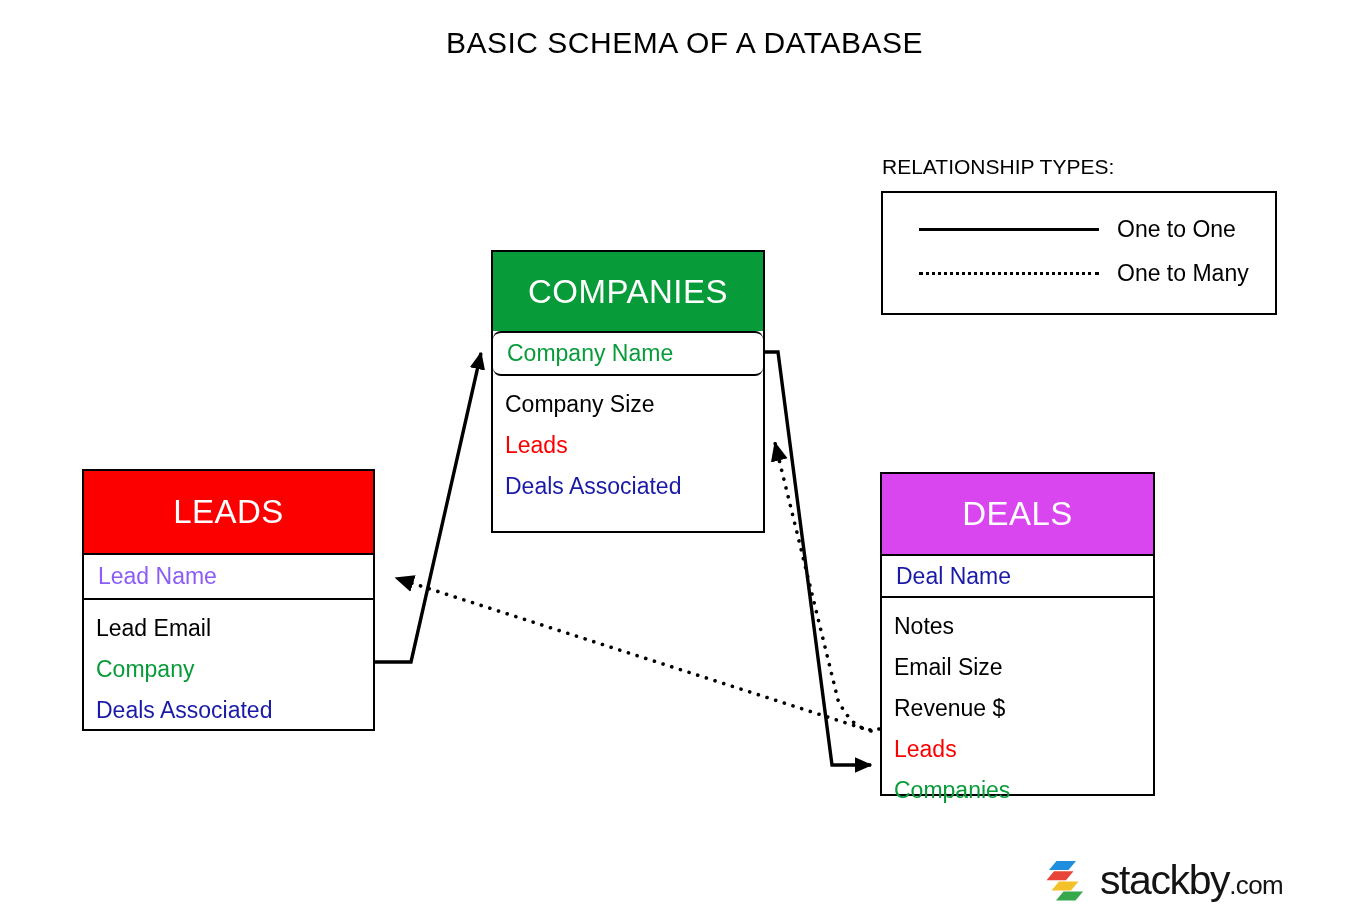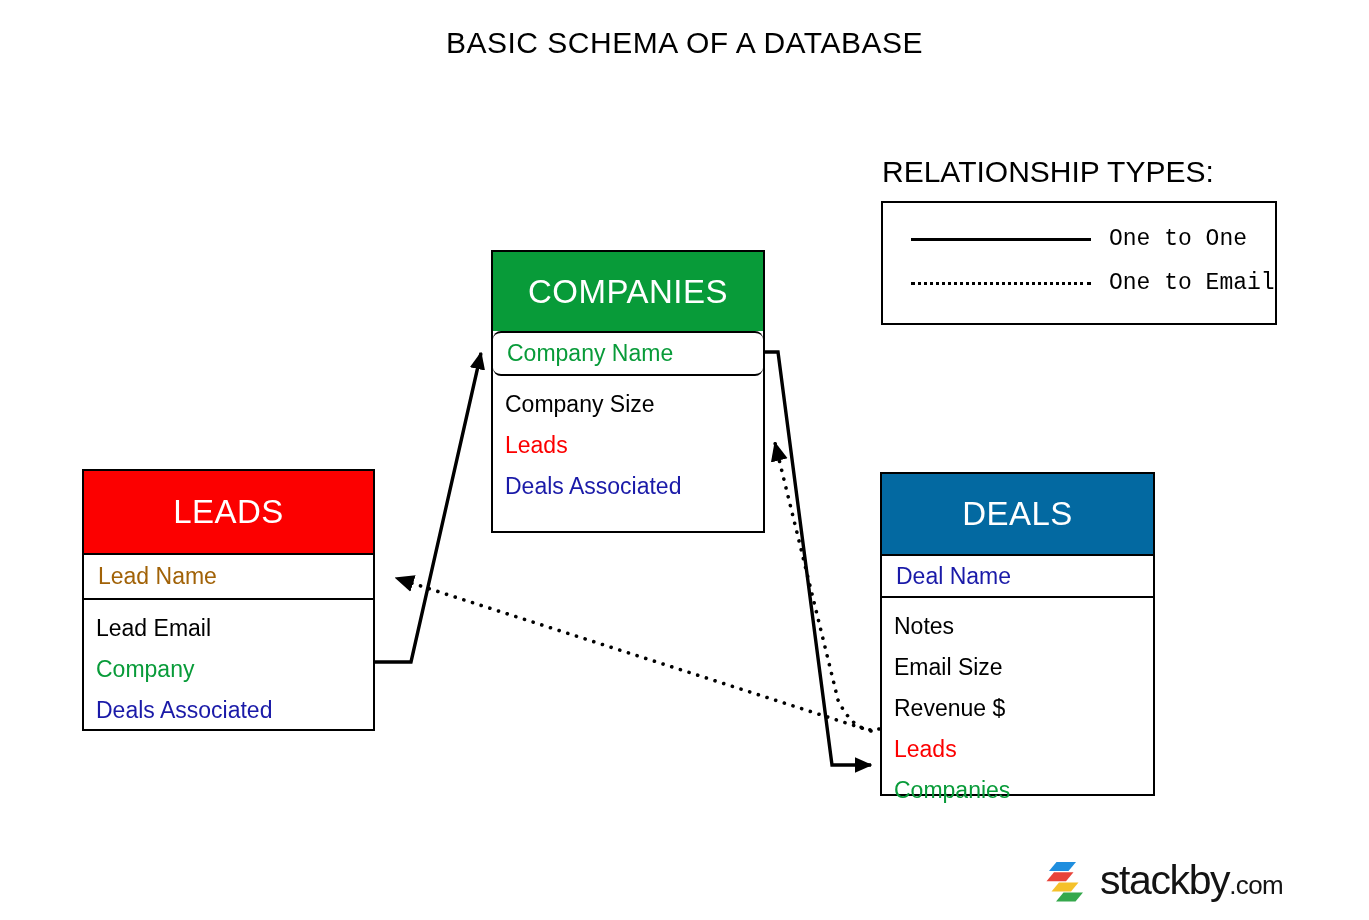"RELATIONSHIP TYPES:" #legend-title { font-size: 30px -> 21px }
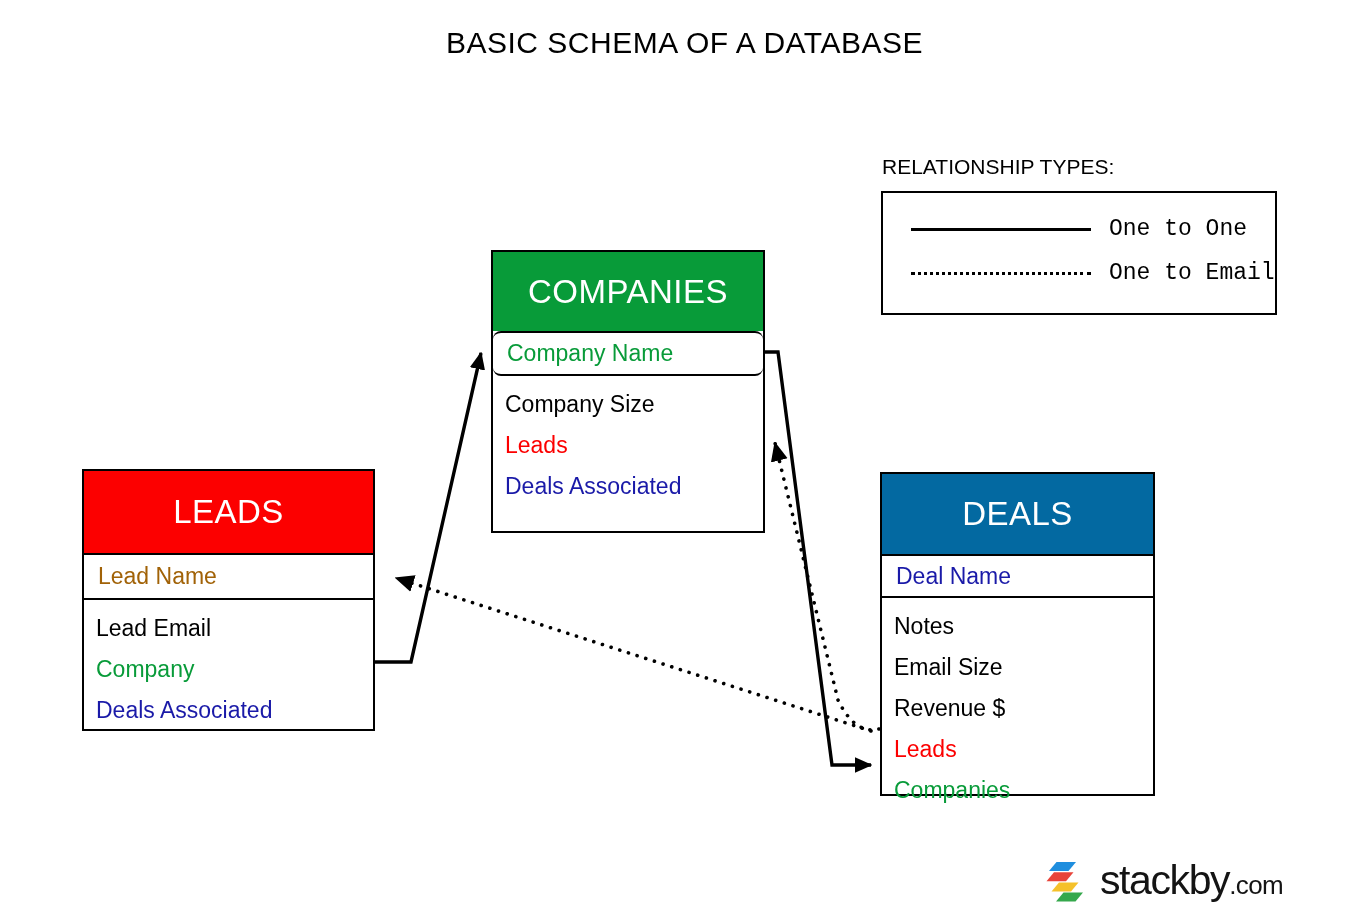"One to One" .legend-row { font-family: Liberation Mono, monospace -> none; left: 0 -> 8px }
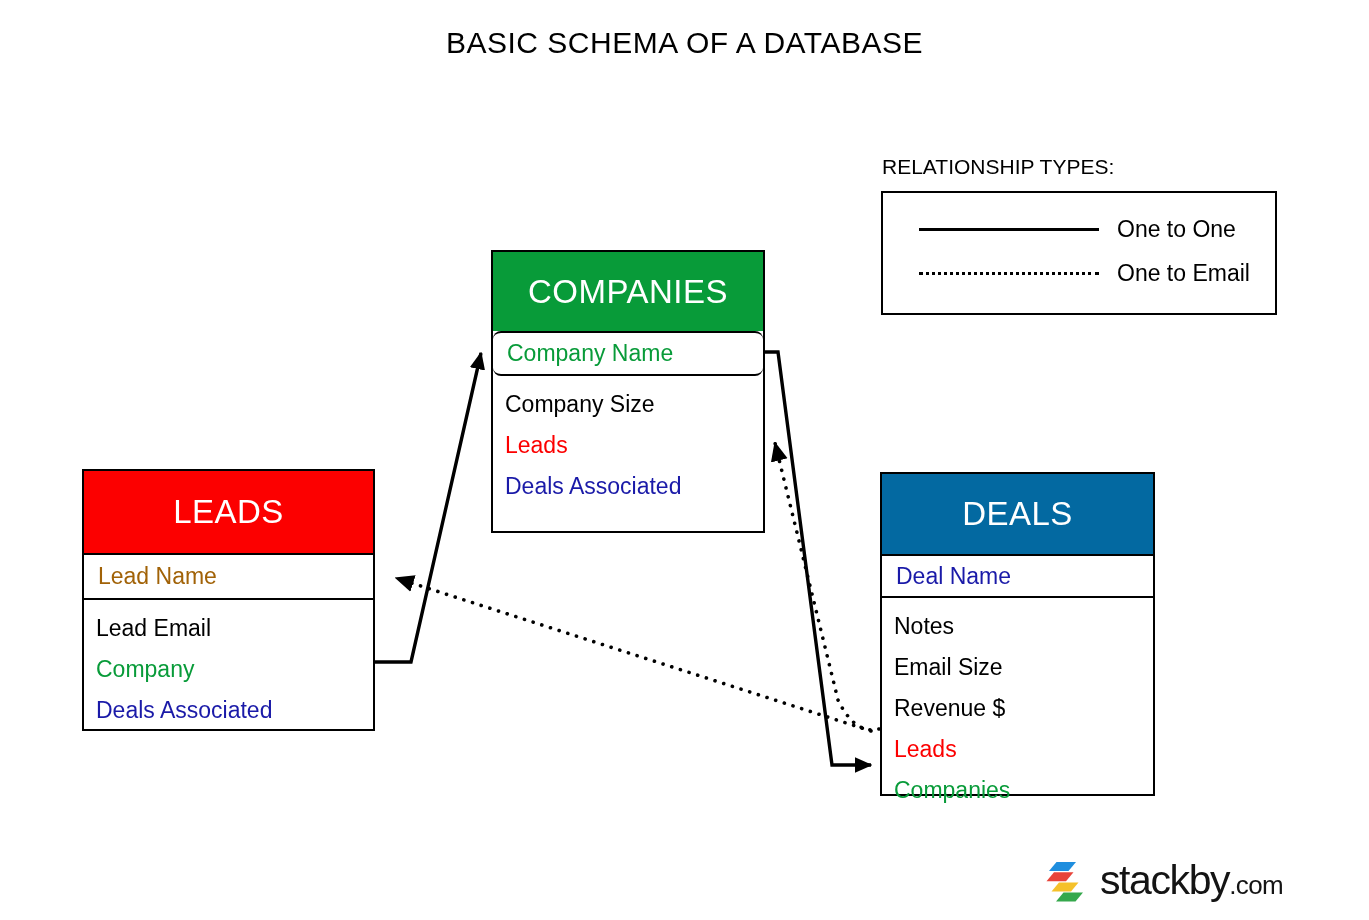"One to Email" div.legend-label { text: Email -> Many }
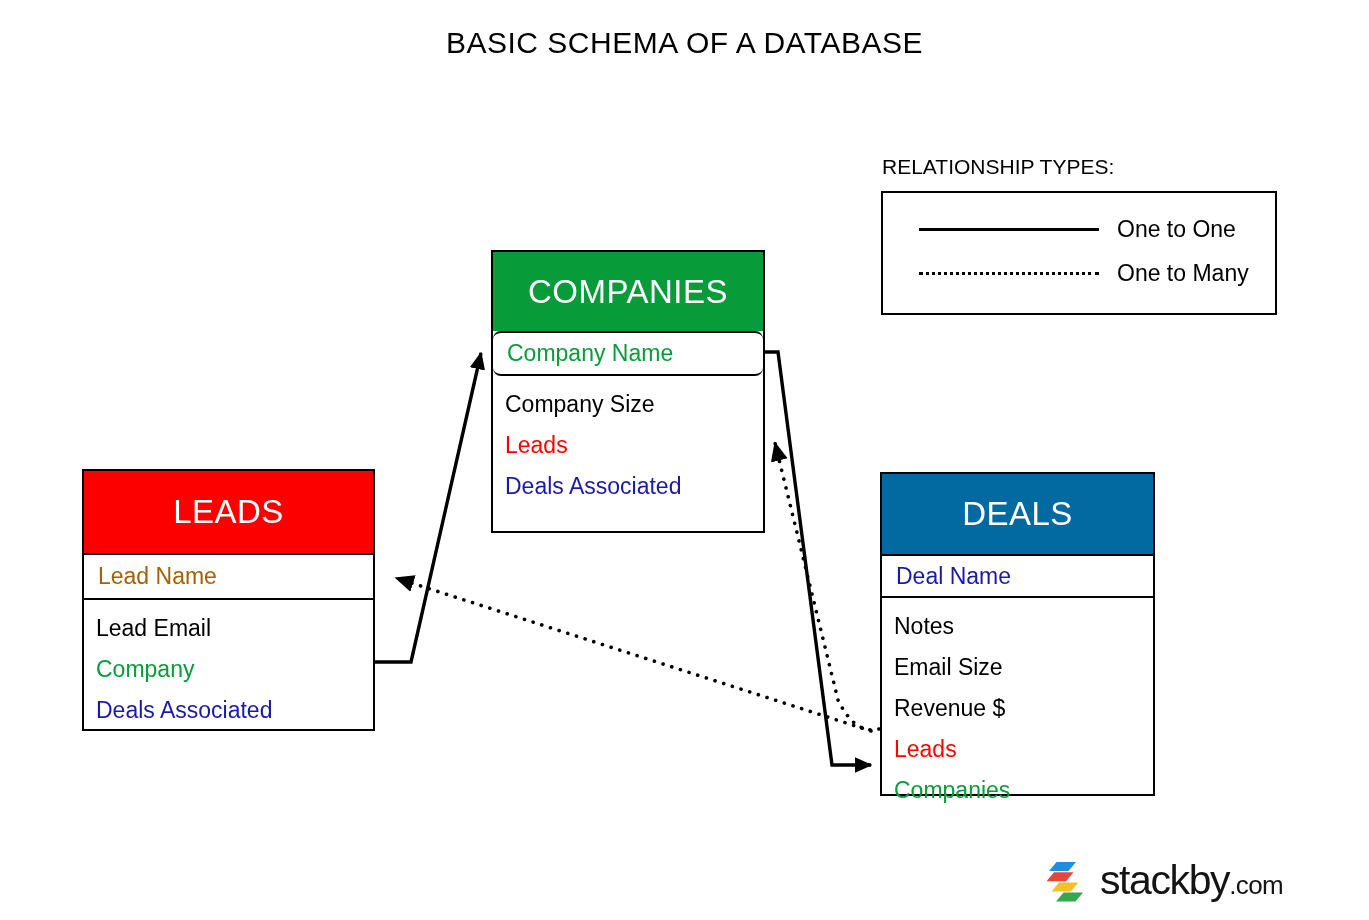"DEALS" #entity-deals .entity-header { background: #0369a1 -> #d946ef }
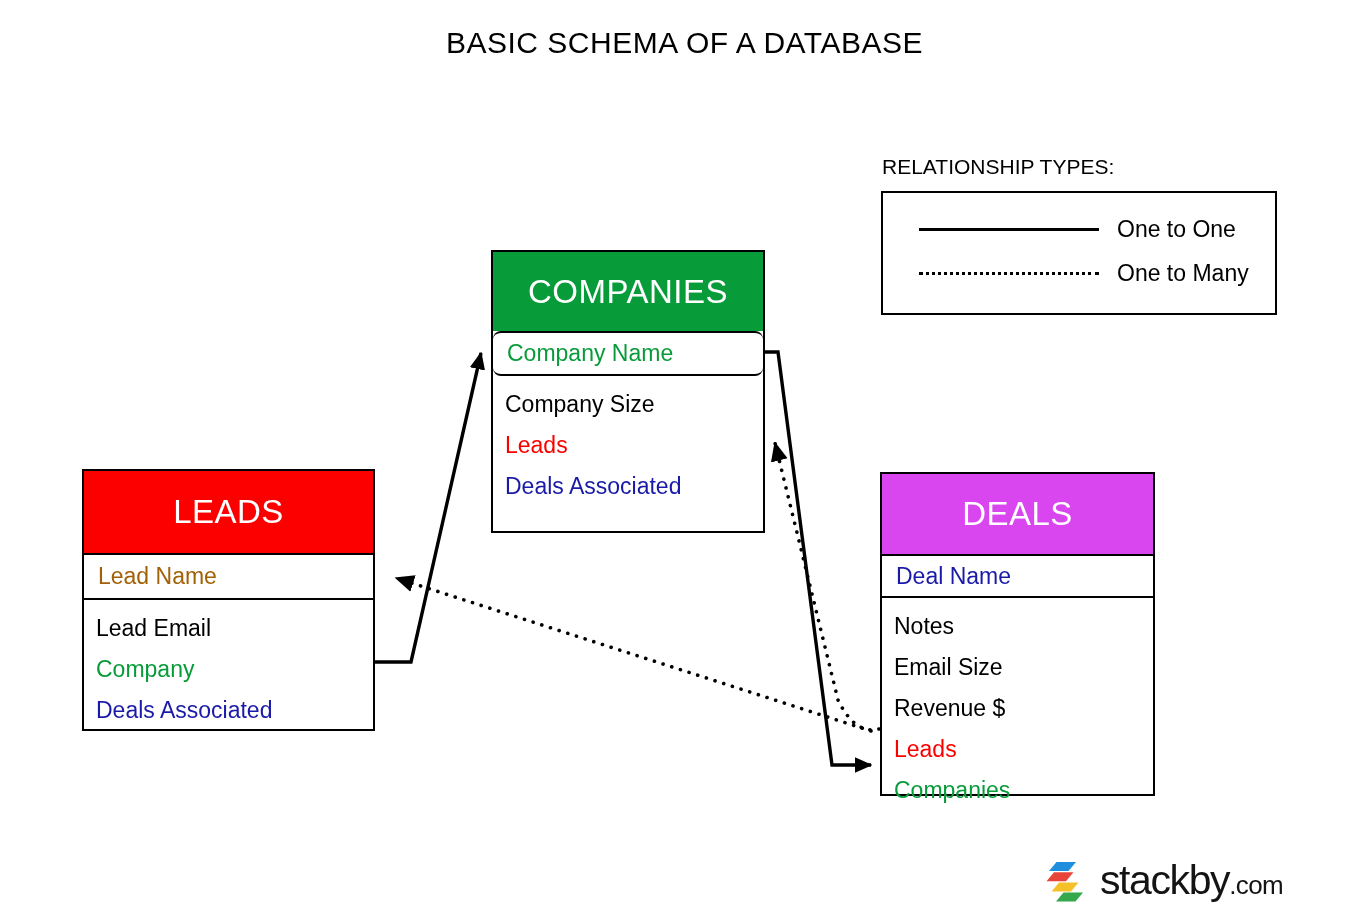"Lead Name" span { color: #a16207 -> #8b5cf6 }
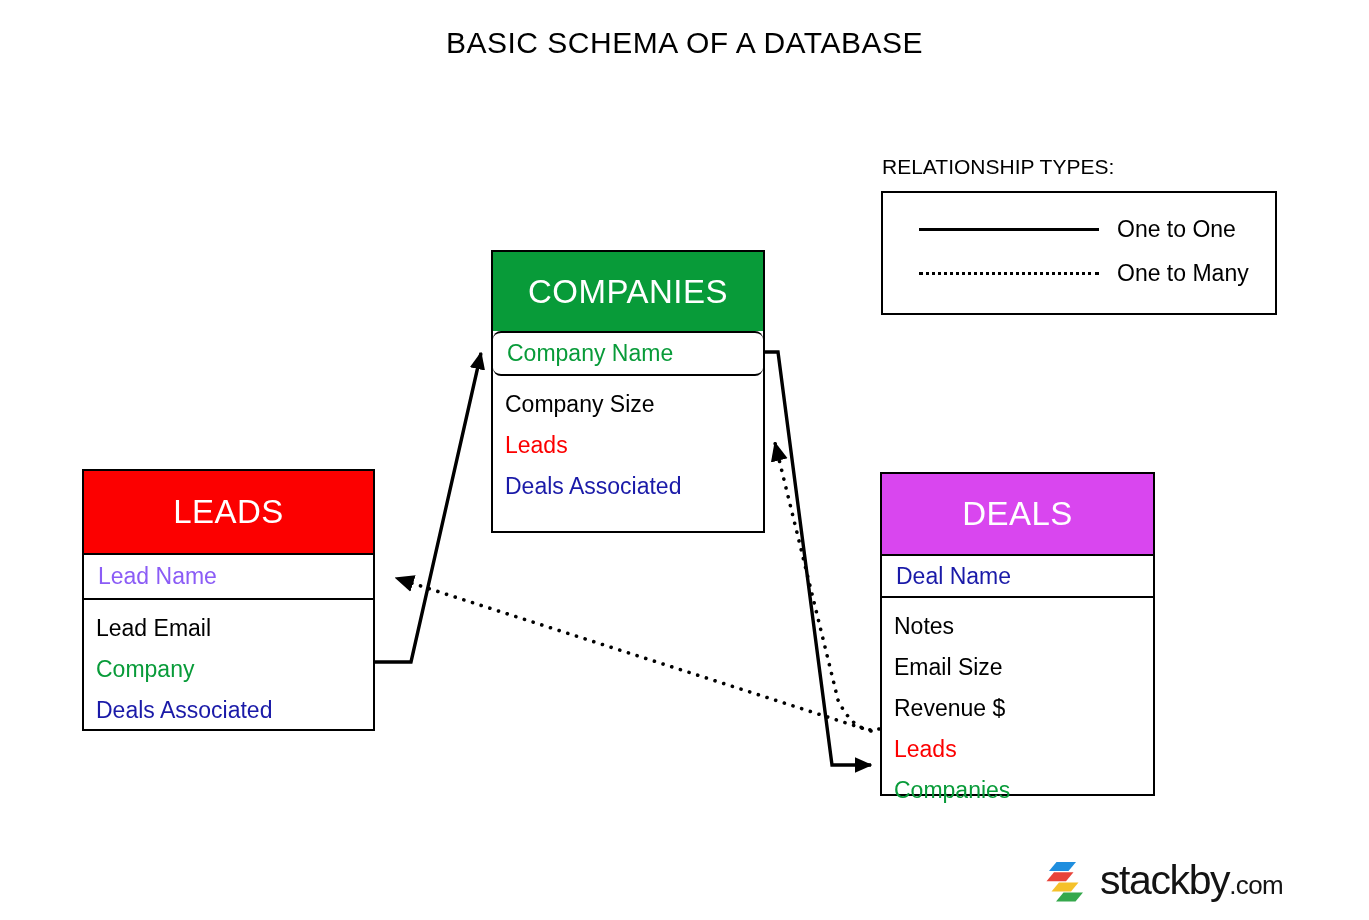"stackby" #stackby-logo { align-items: flex-end -> flex-start }
